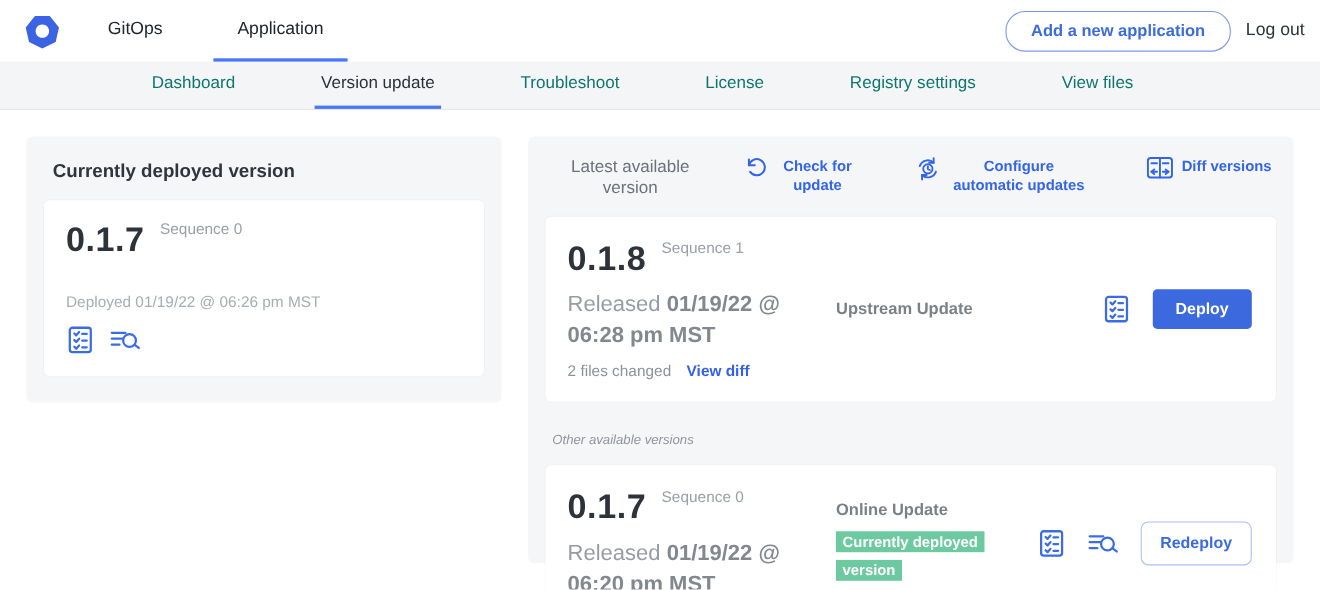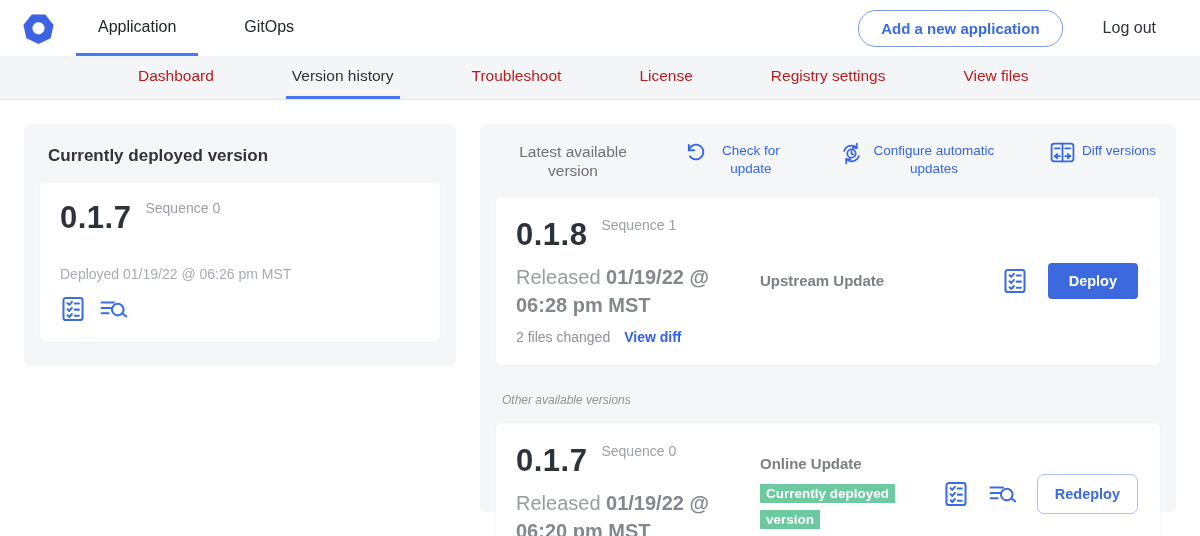"Application" div.hdr-tab { order: before "GitOps" -> after "GitOps" }
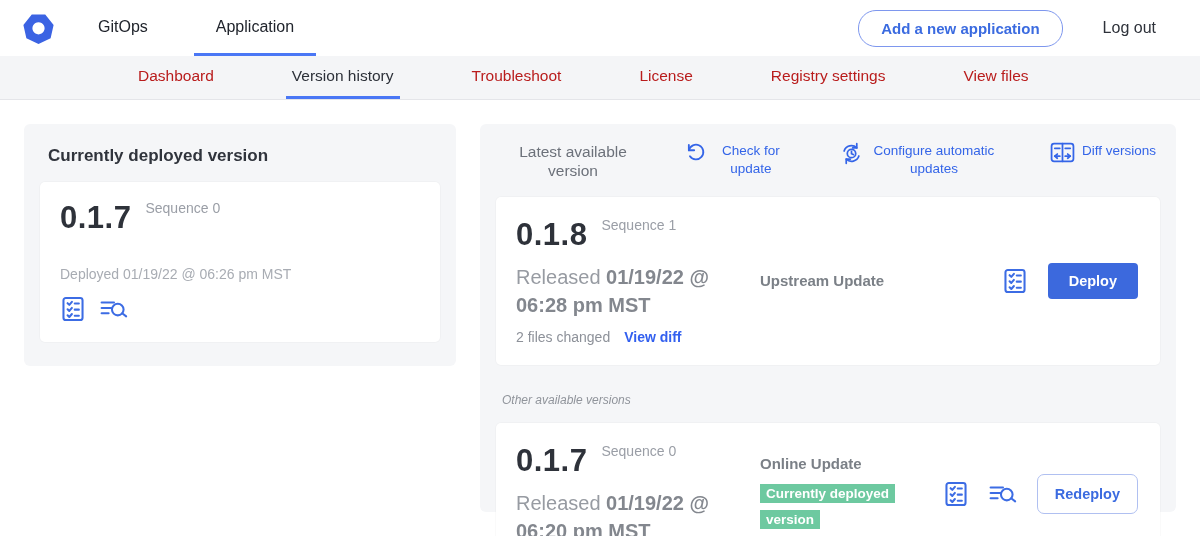"Add a new application" .hdr-right { gap: 40px -> 14px; padding-right: 44px -> 14px }
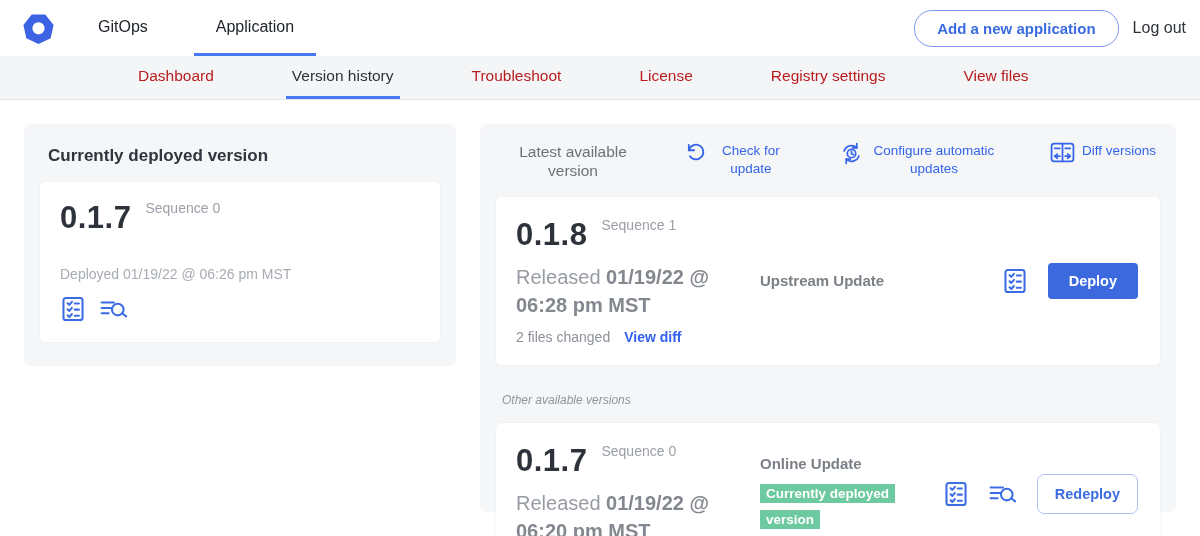"Dashboard" .sub-tab { color: #b91c1c -> #0f766e }
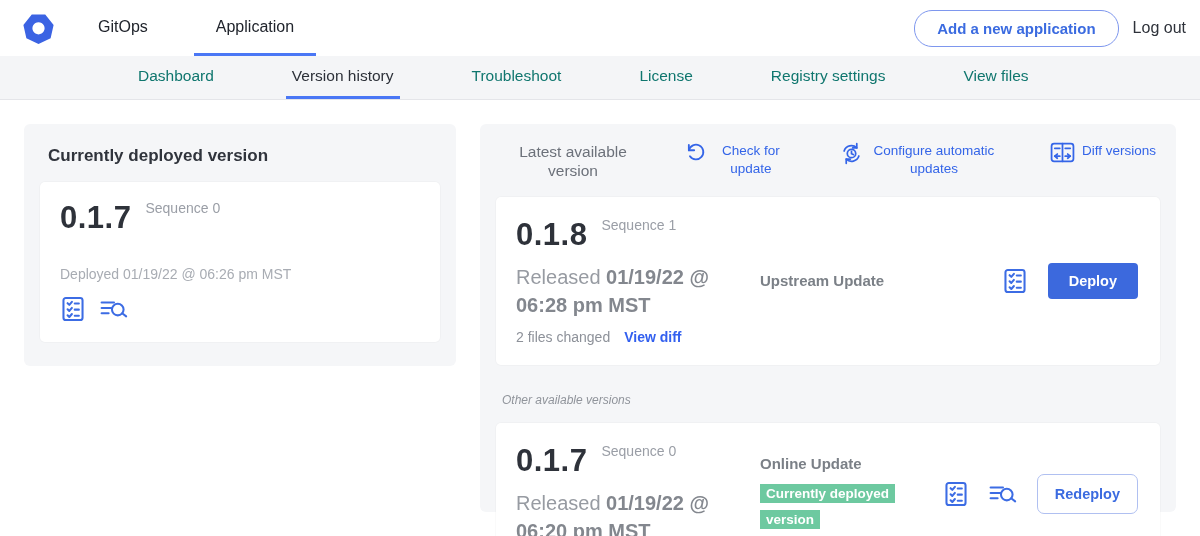"Version history" div.sub-tab { text: history -> update }
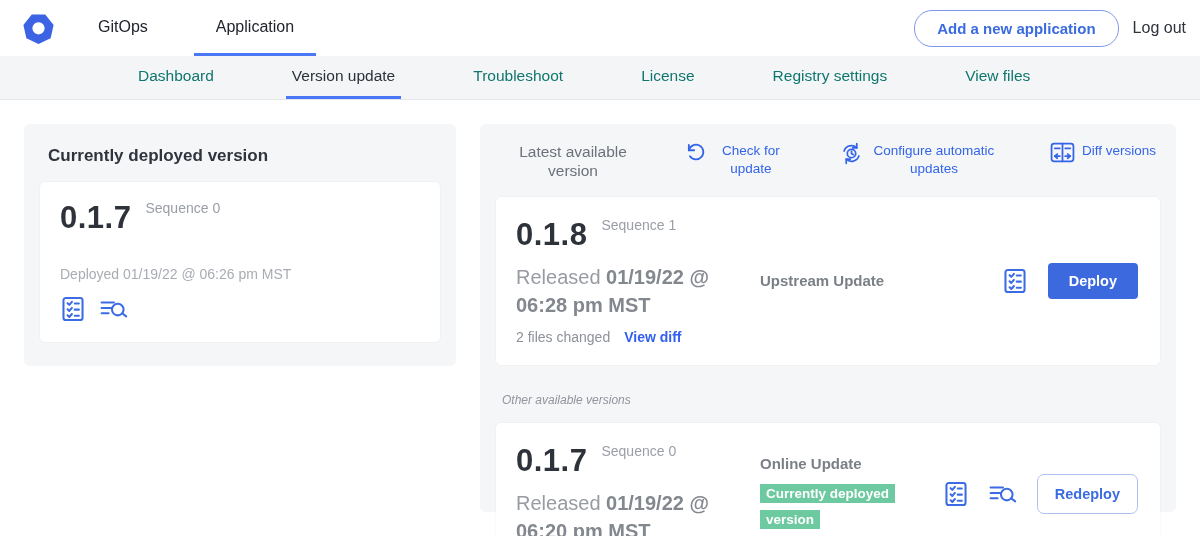"Check for update" .action-label { font-weight: 400 -> 700 }
